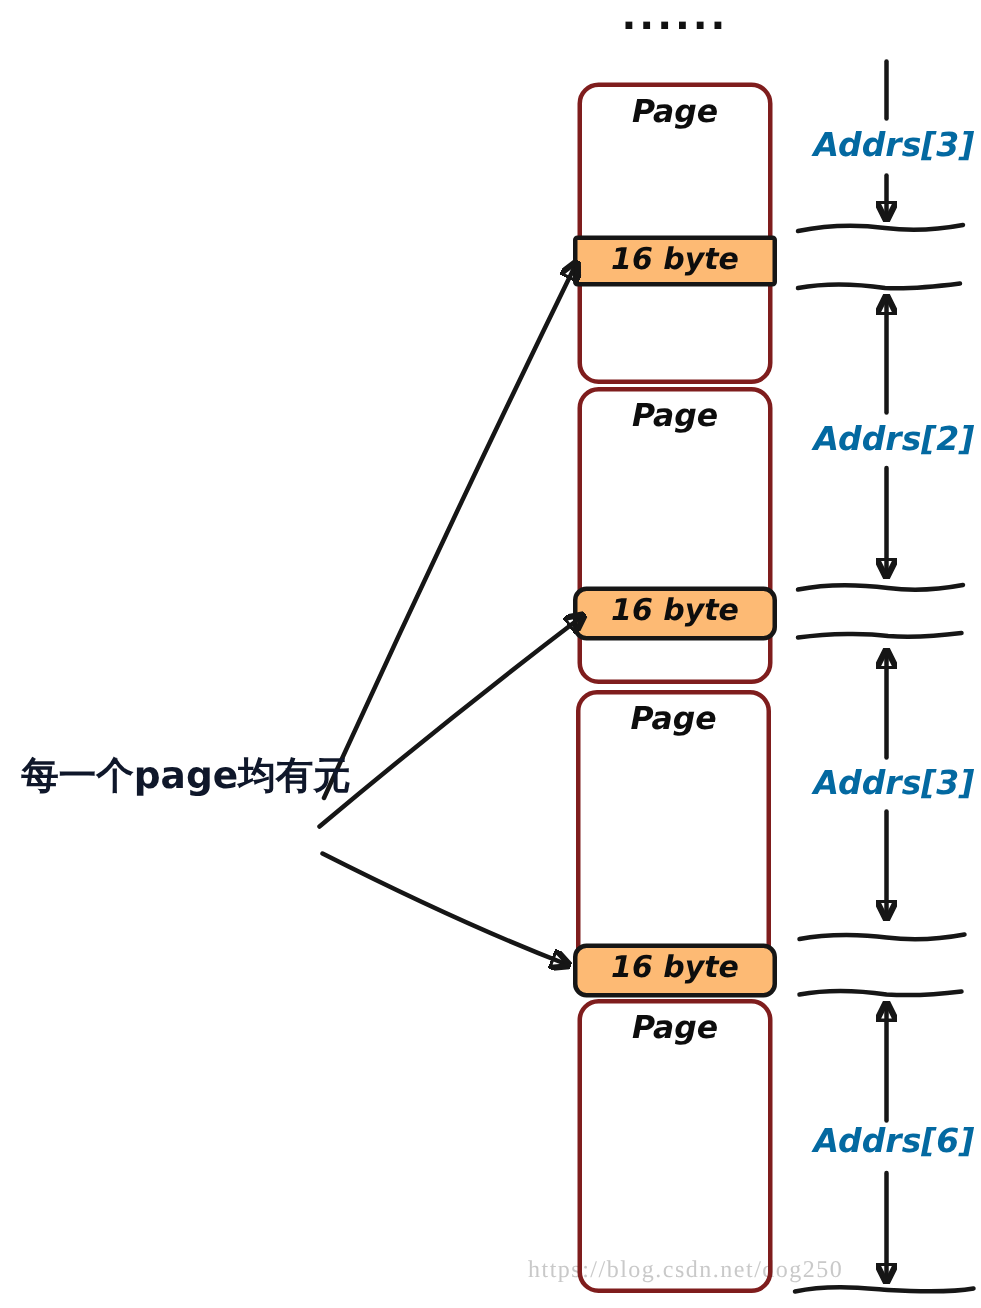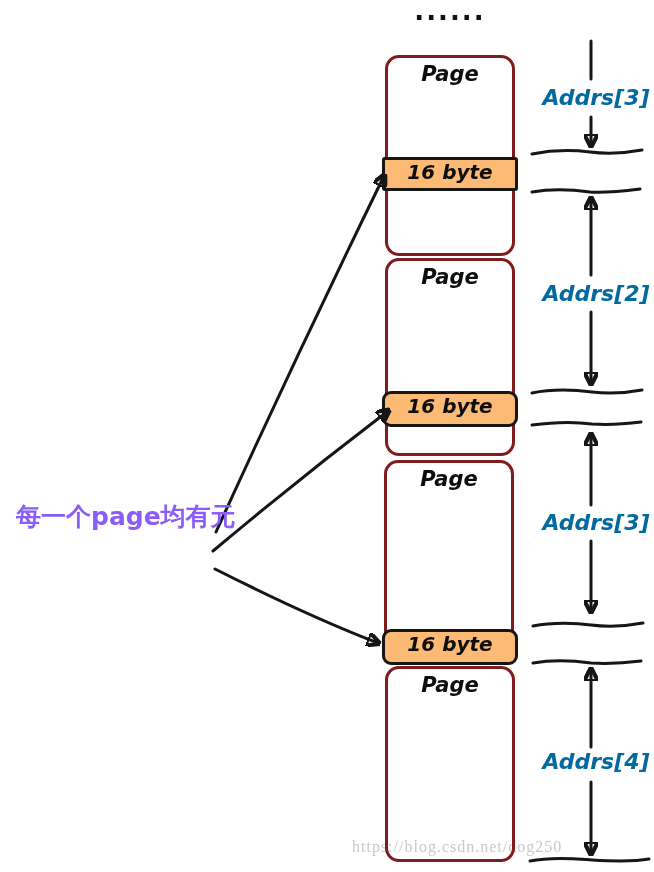"每一个page均有元" .annotation { color: #8b5cf6 -> #0f172a; left: 16px -> 4px; text-align: none -> center }
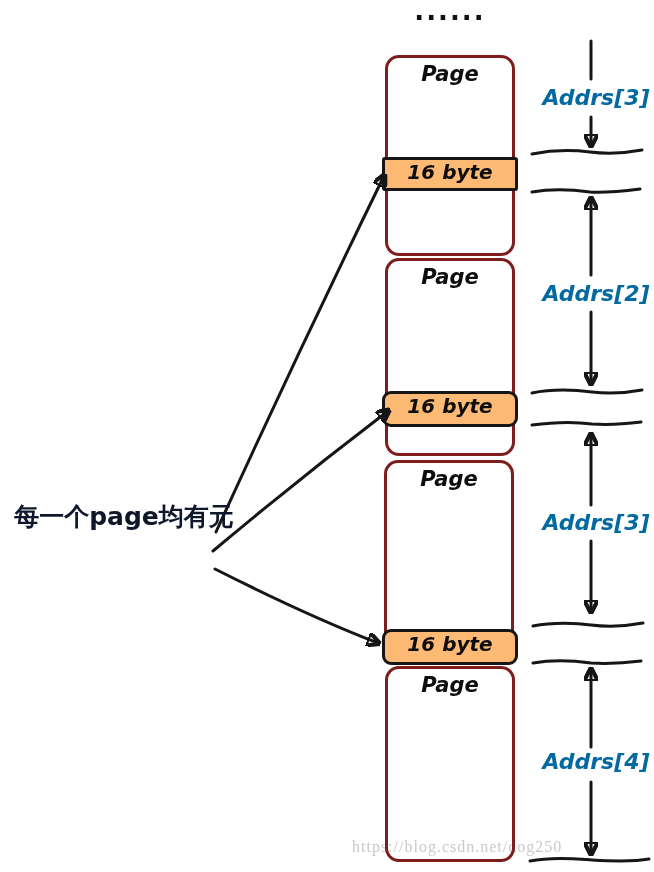"Addrs[4]" div.addrs { text: 4 -> 6 }
